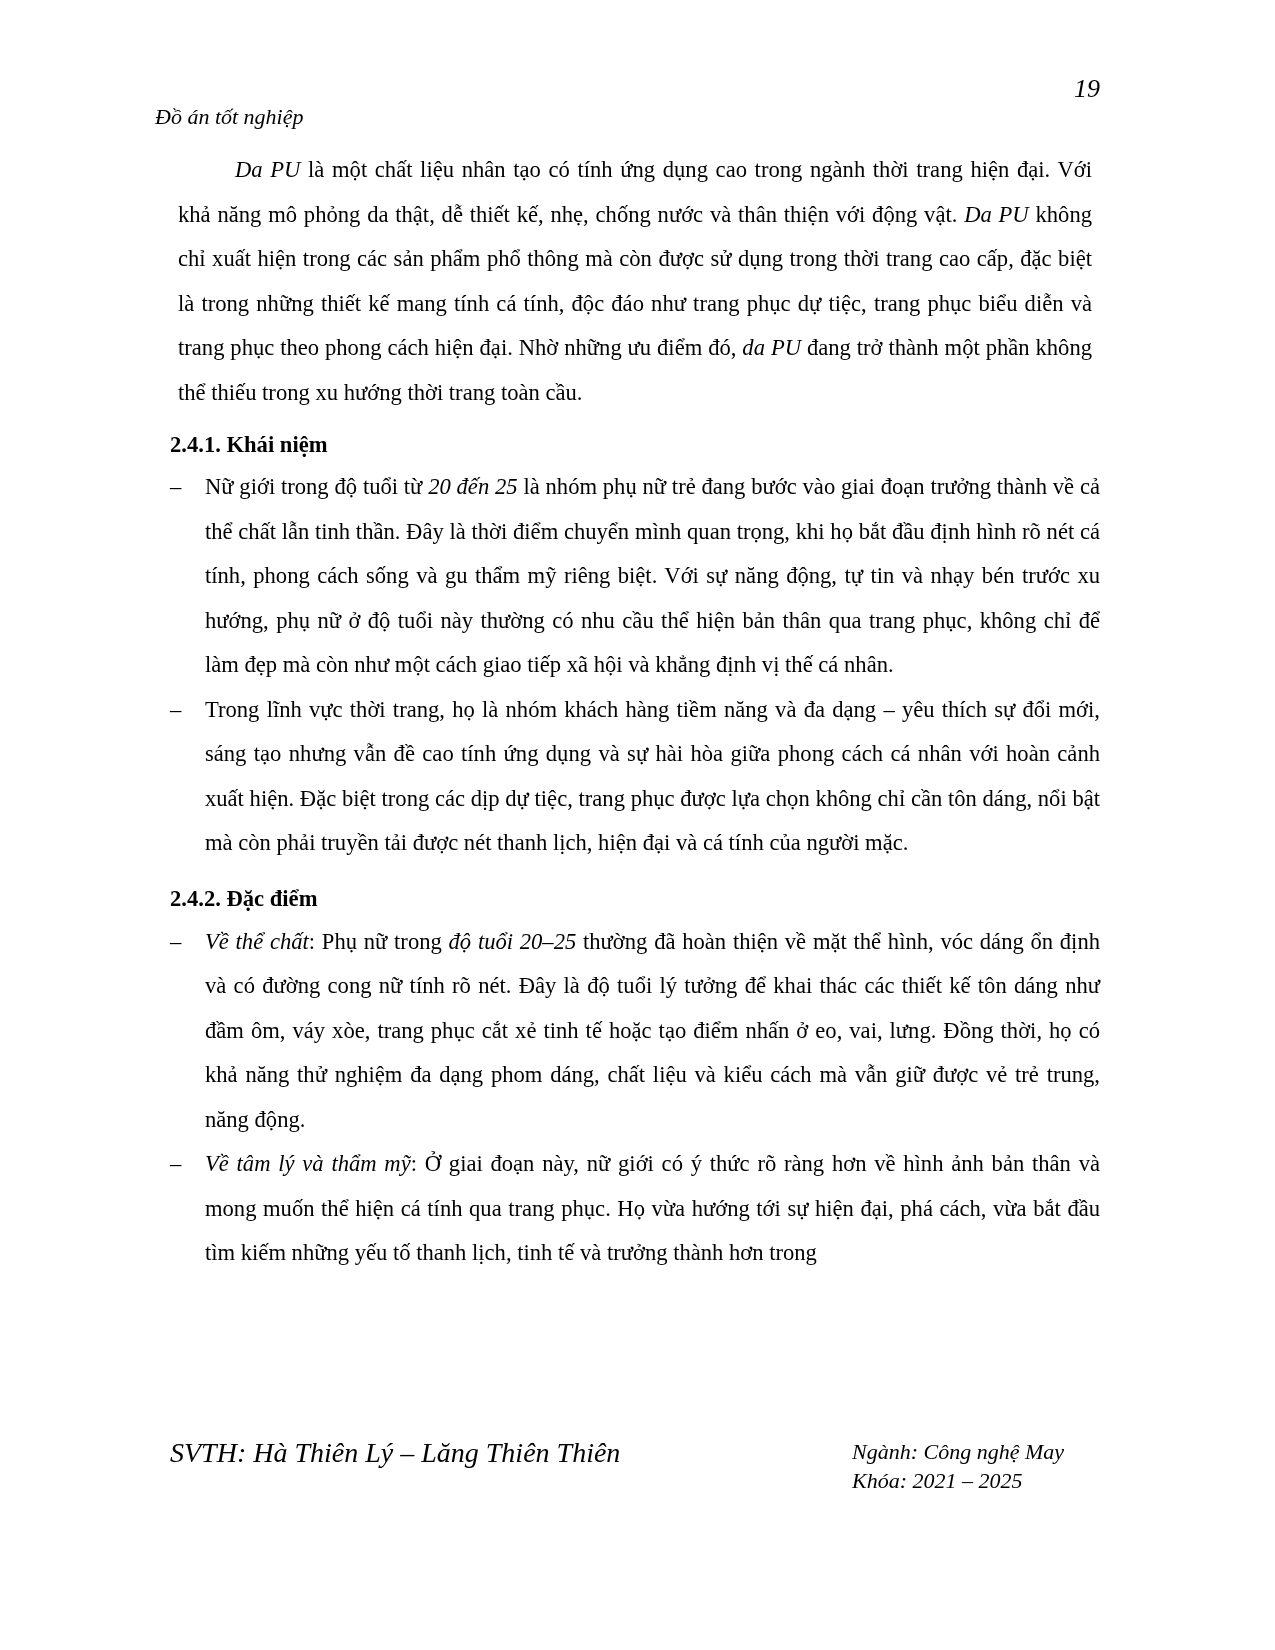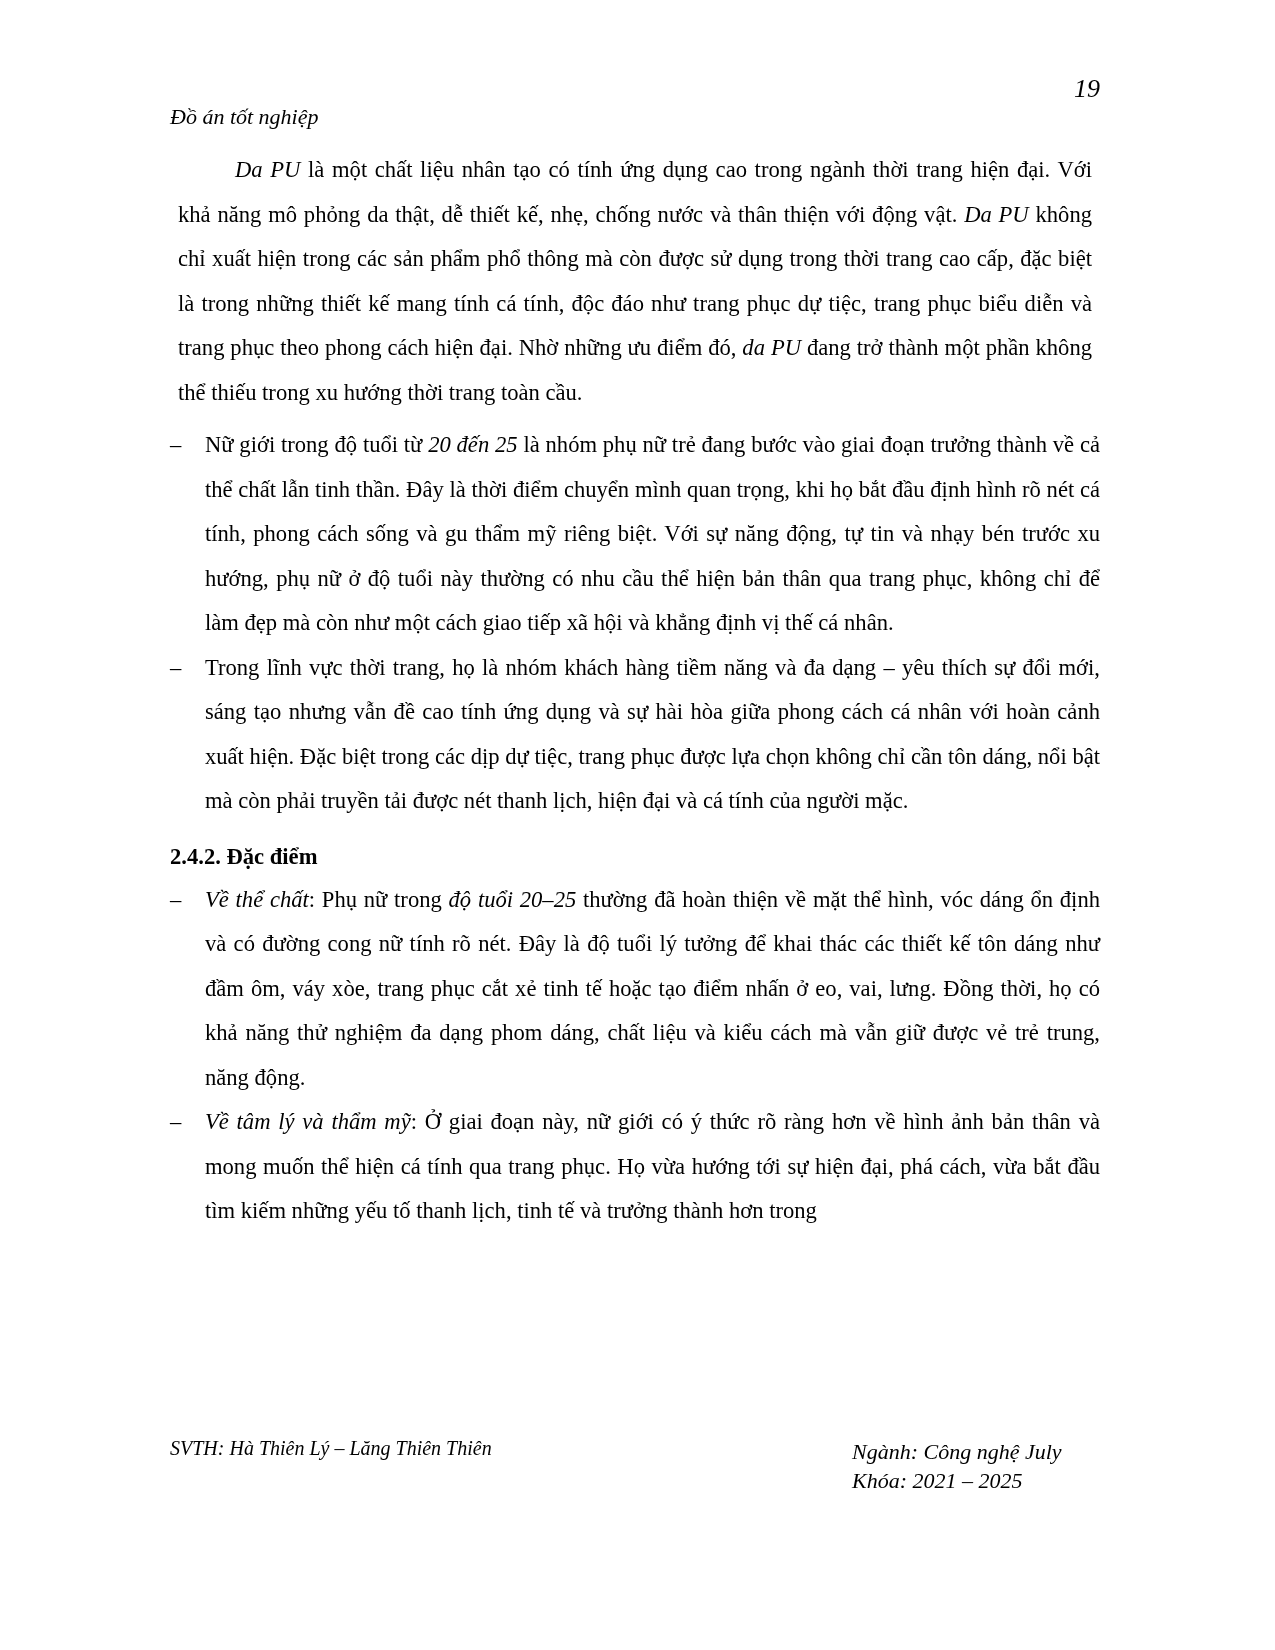"Đồ án tốt nghiệp" .running-header { left: 170px -> 155px }
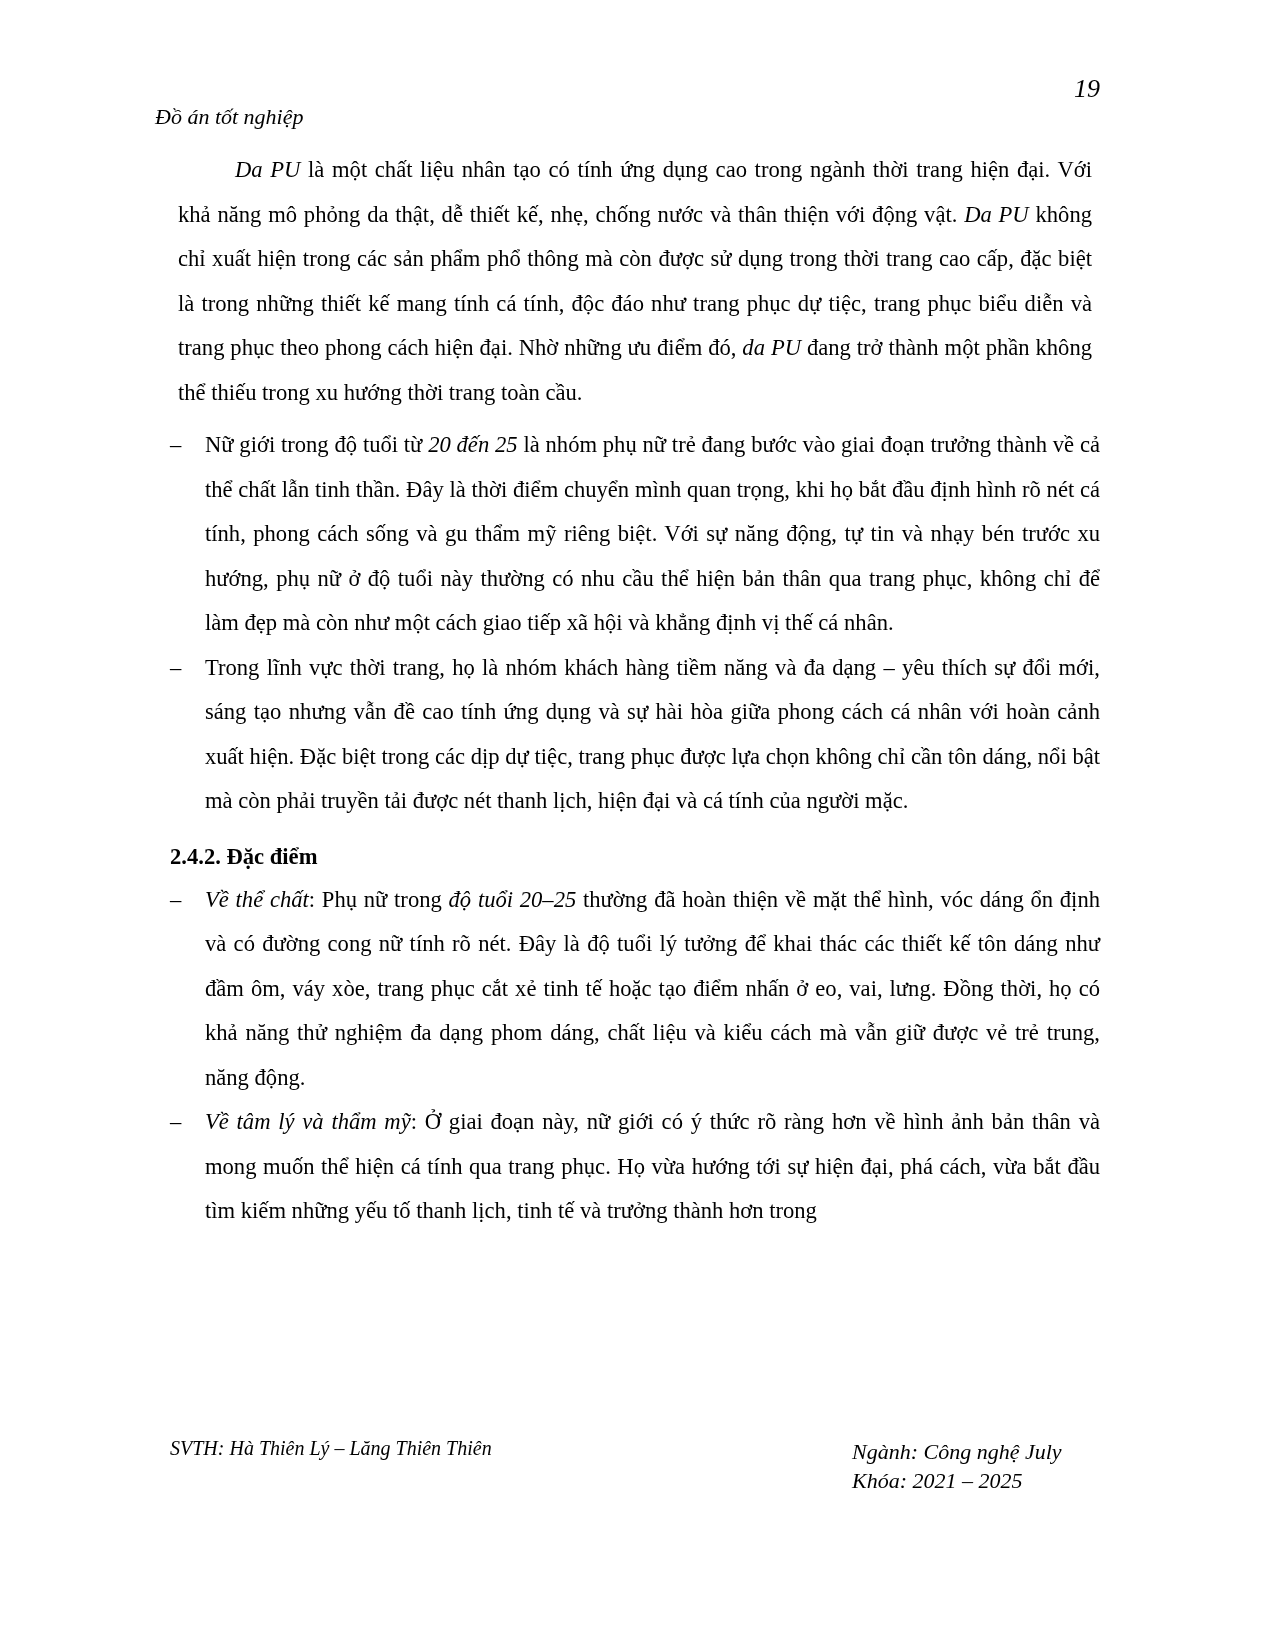"2.4.1. Khái niệm" h3.heading { html: none -> <h3>2.4.1. Khái niệm</h3> }
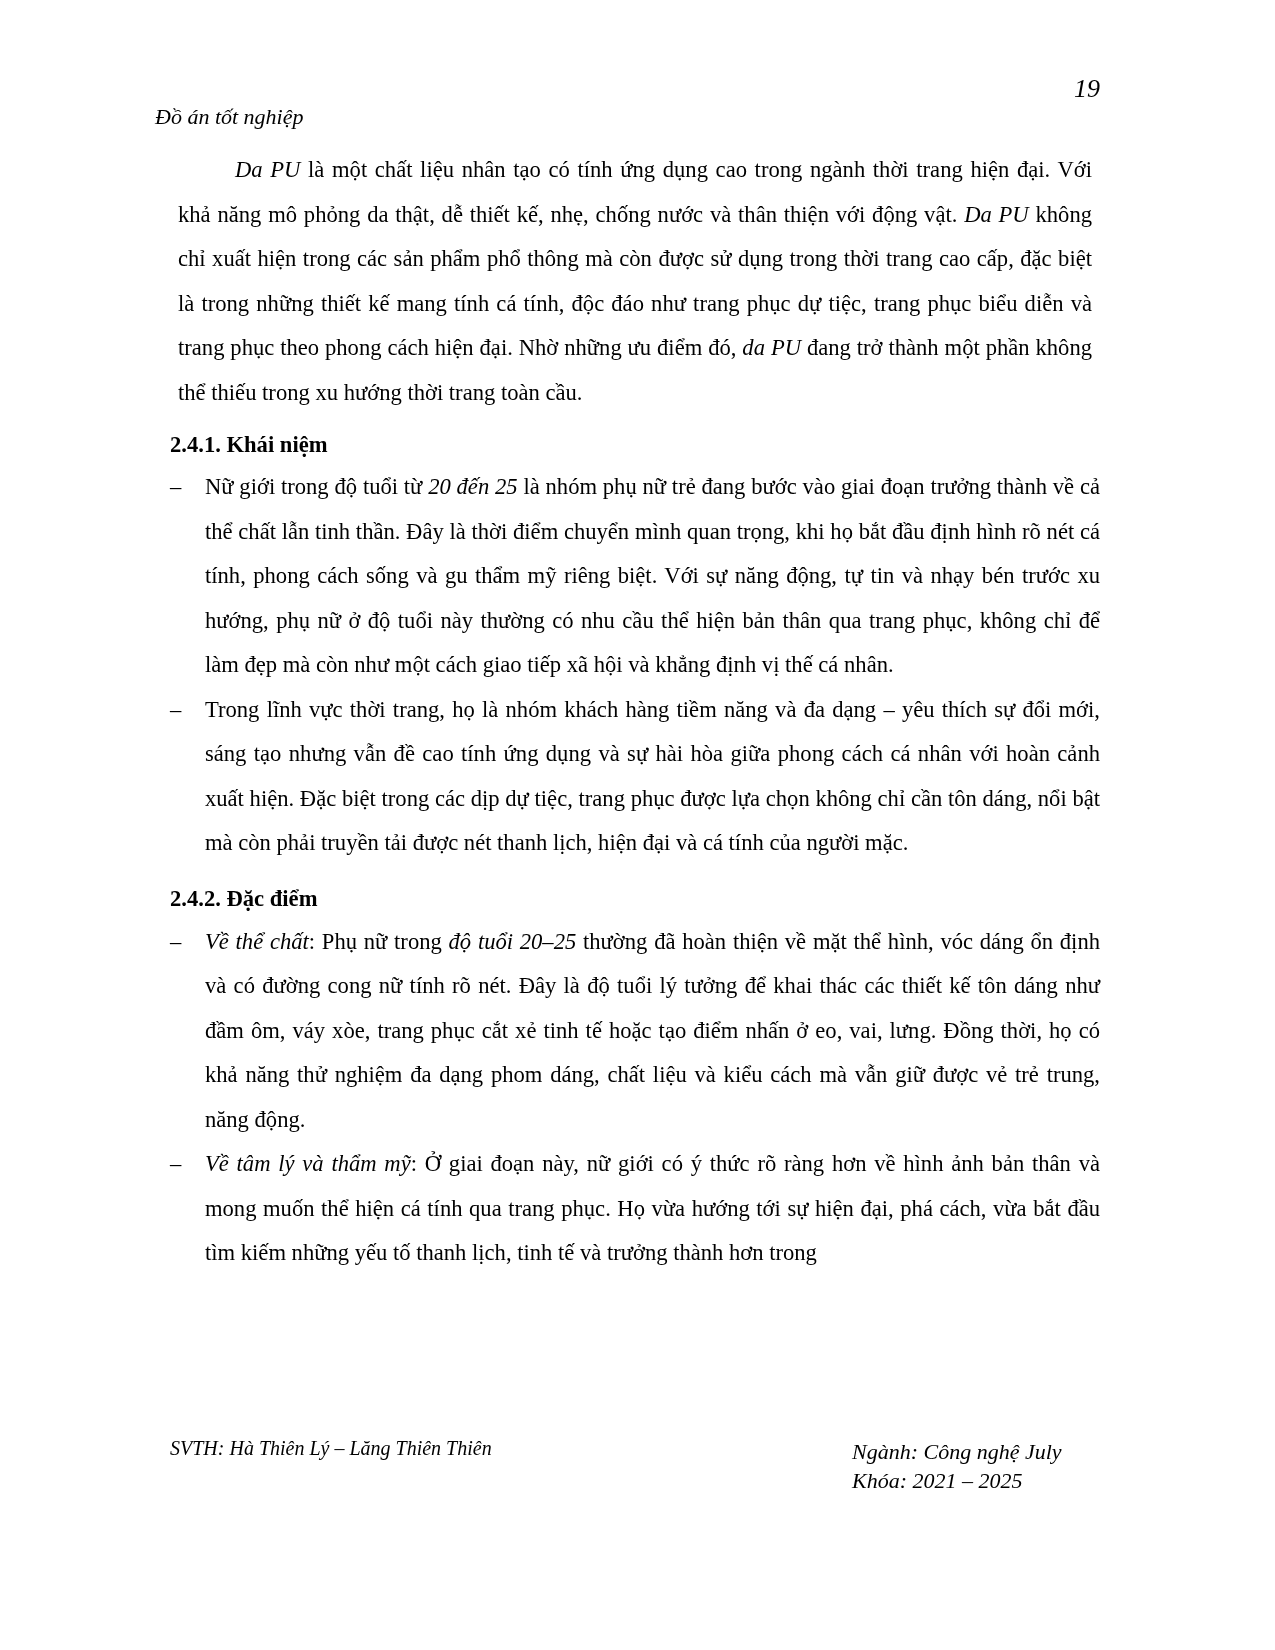"SVTH: Hà Thiên Lý –" .footer-left { font-size: 20px -> 28px }
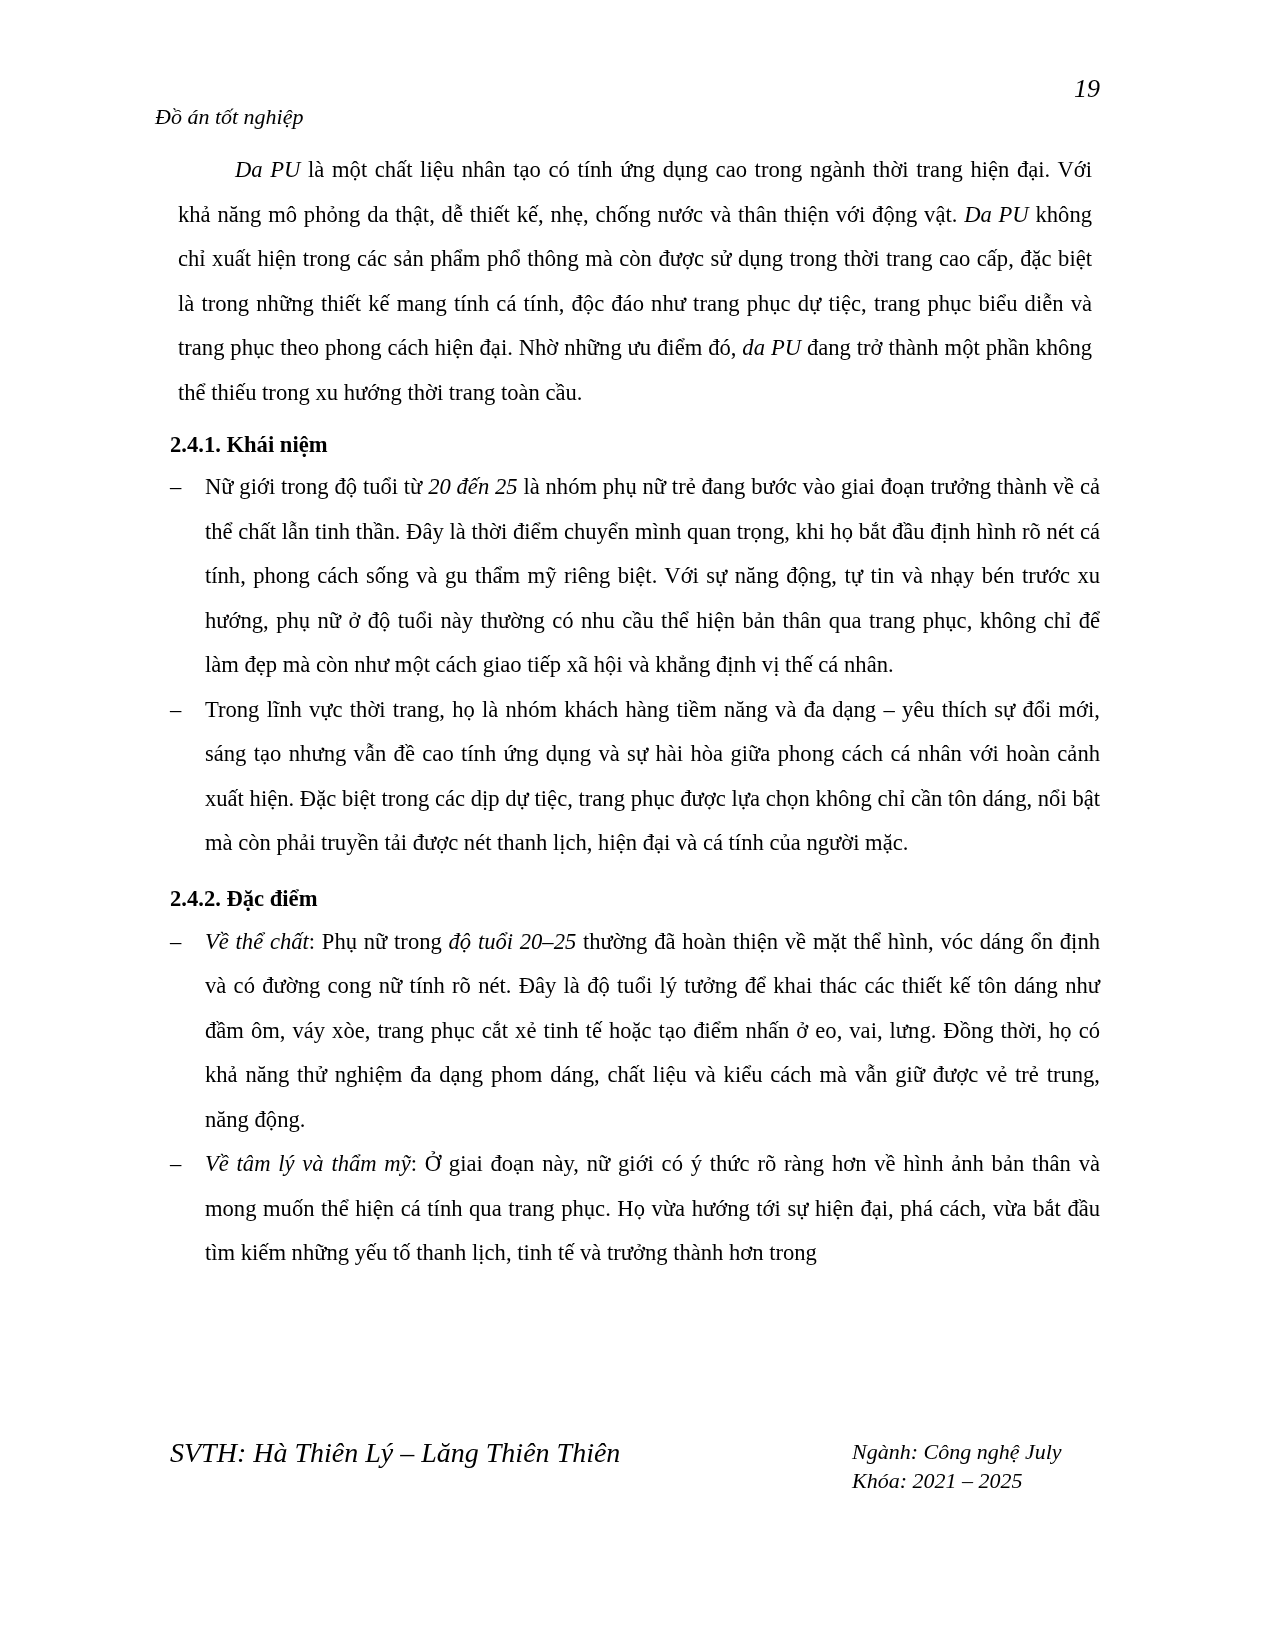"Ngành: Công nghệ July" div { text: July -> May }
